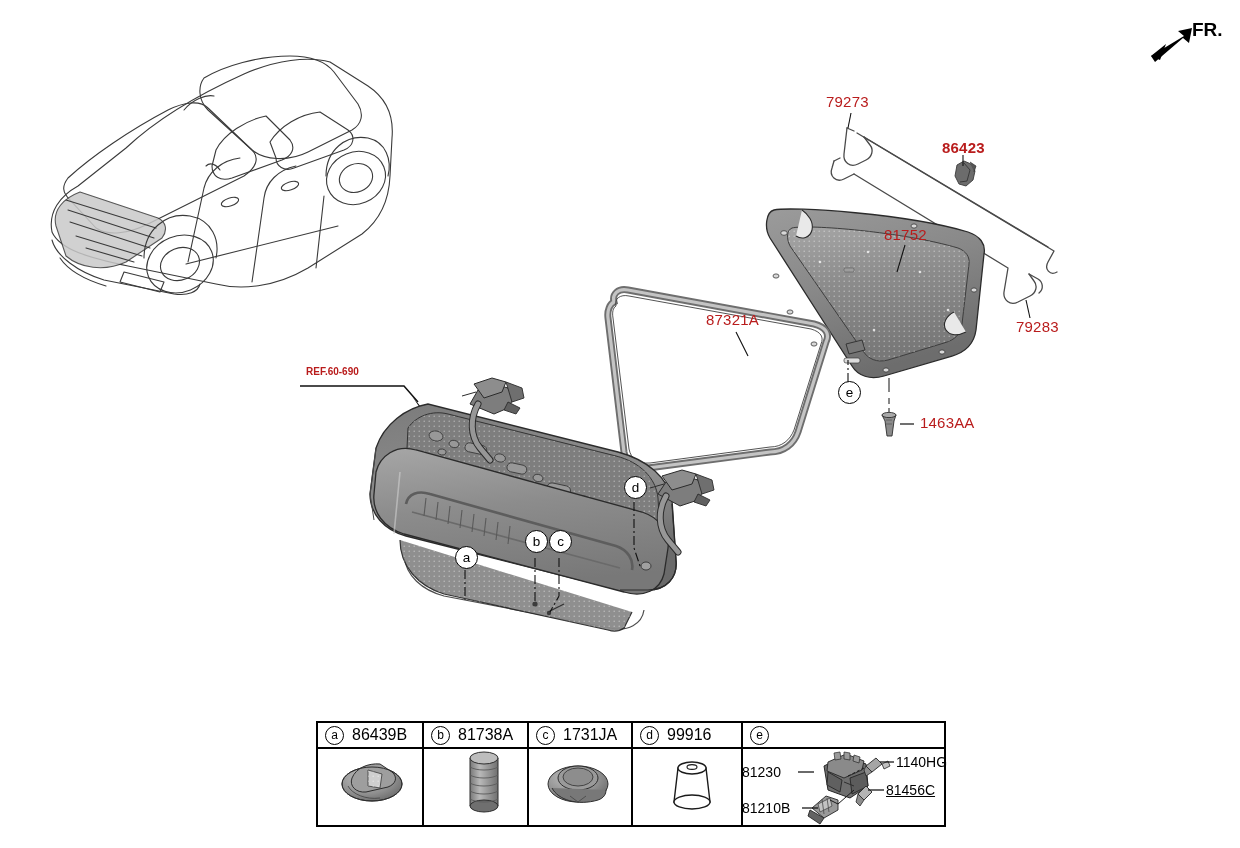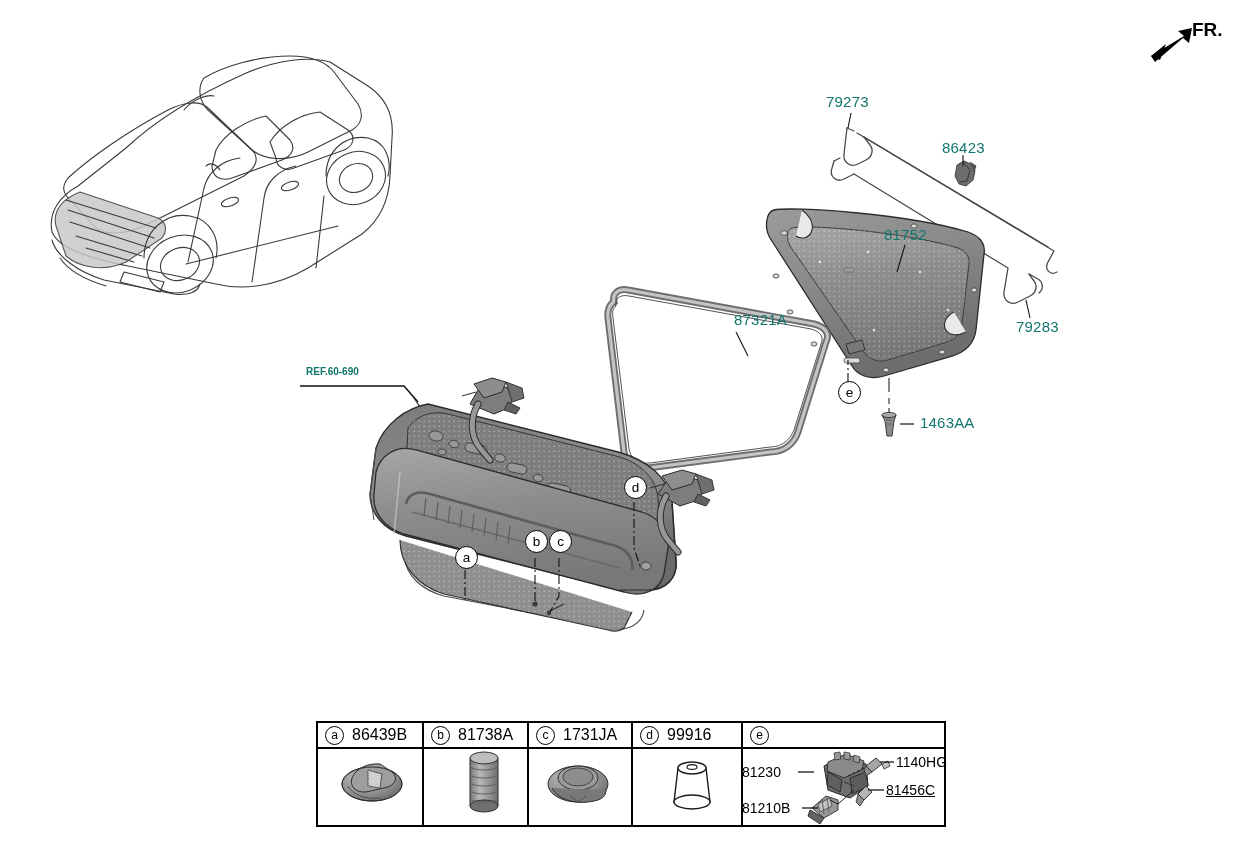"79273" .lbl { color: #0f766e -> #b91c1c }
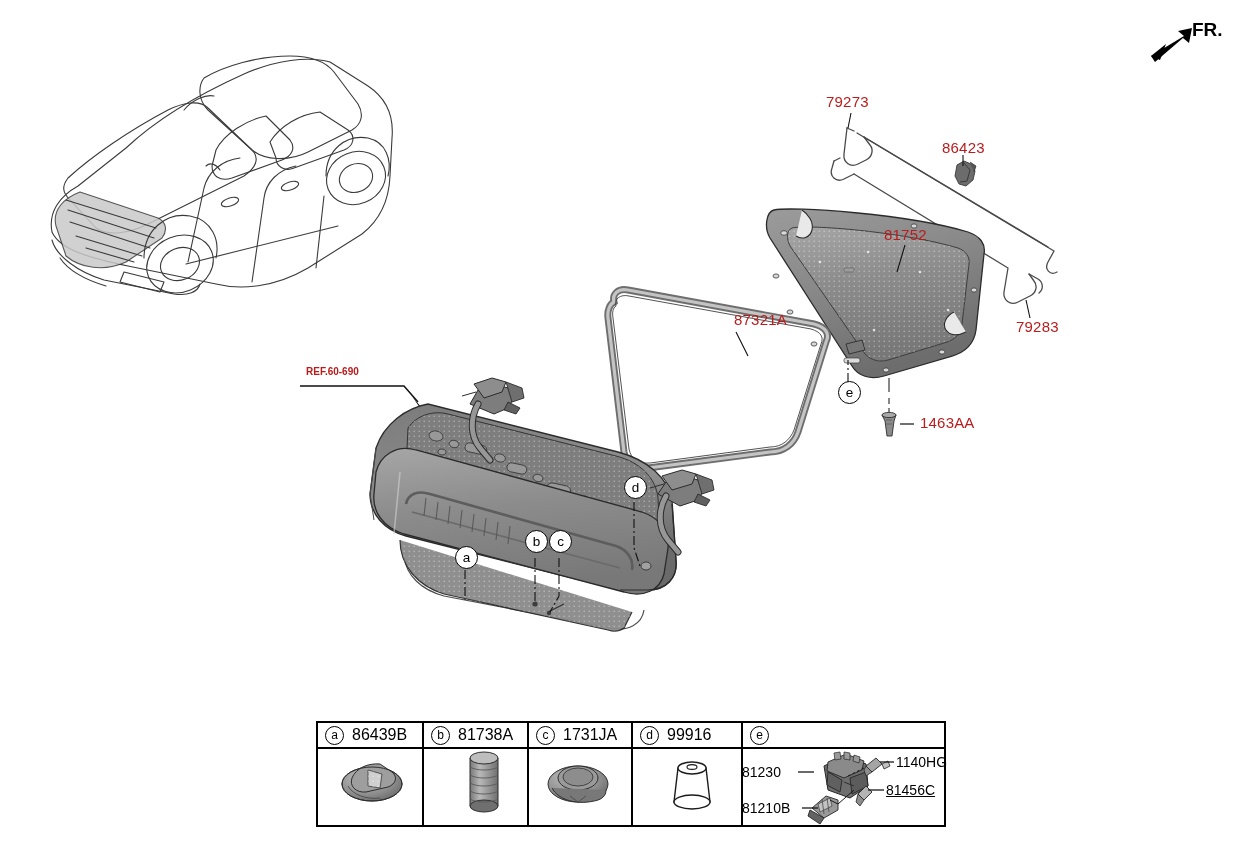"86423" div.lbl { font-weight: none -> bold }
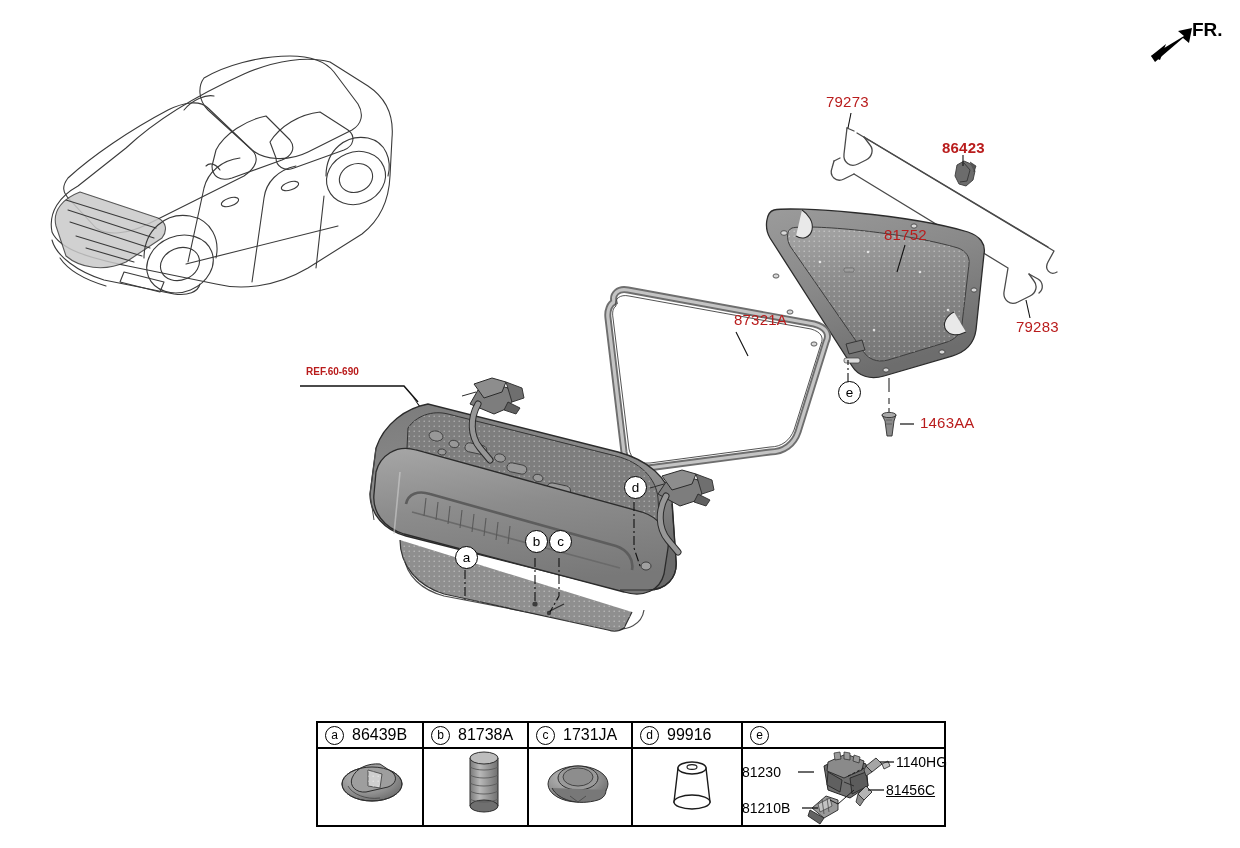"87321A" div.lbl { margin-left: 28px -> none }
